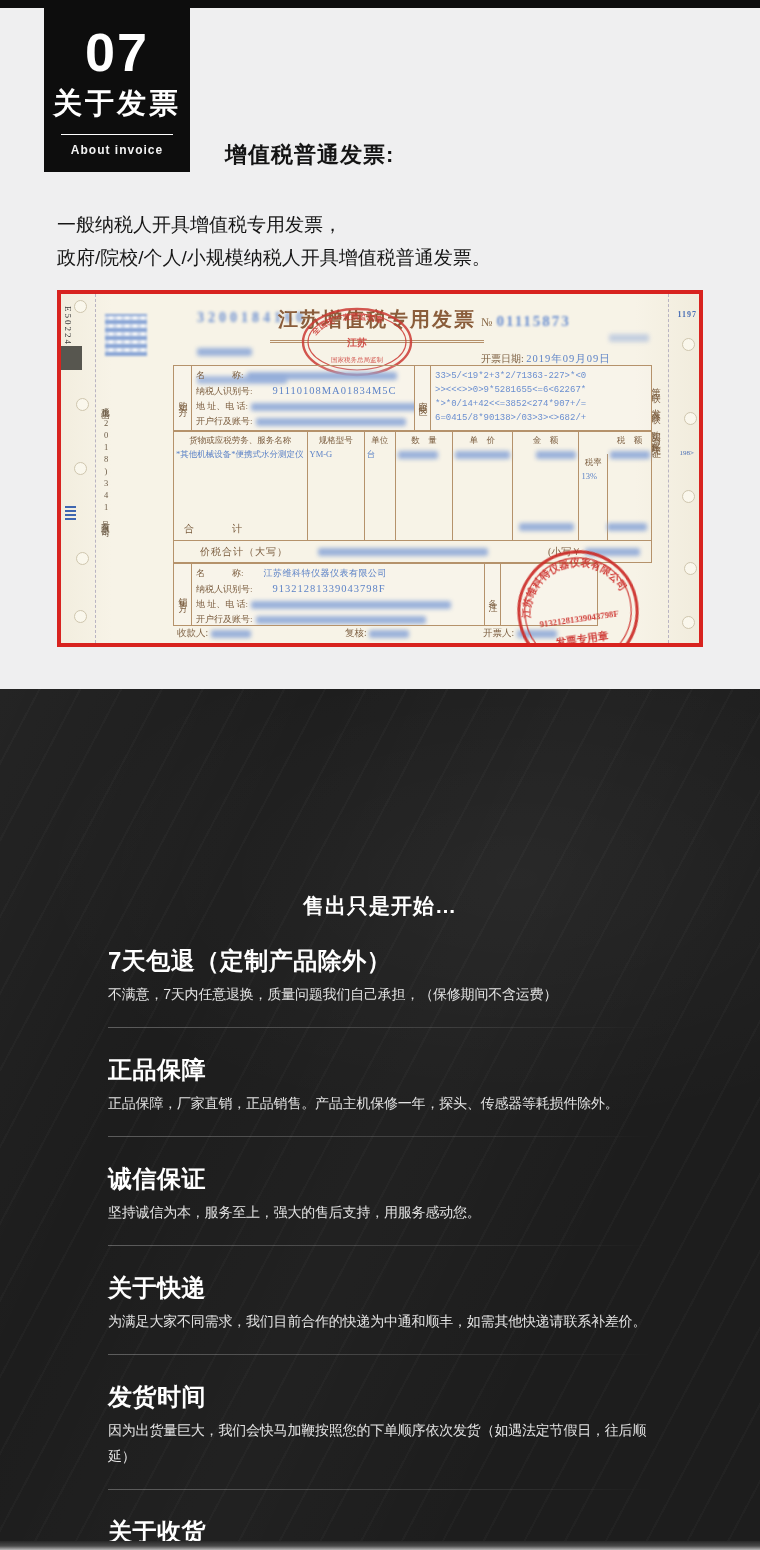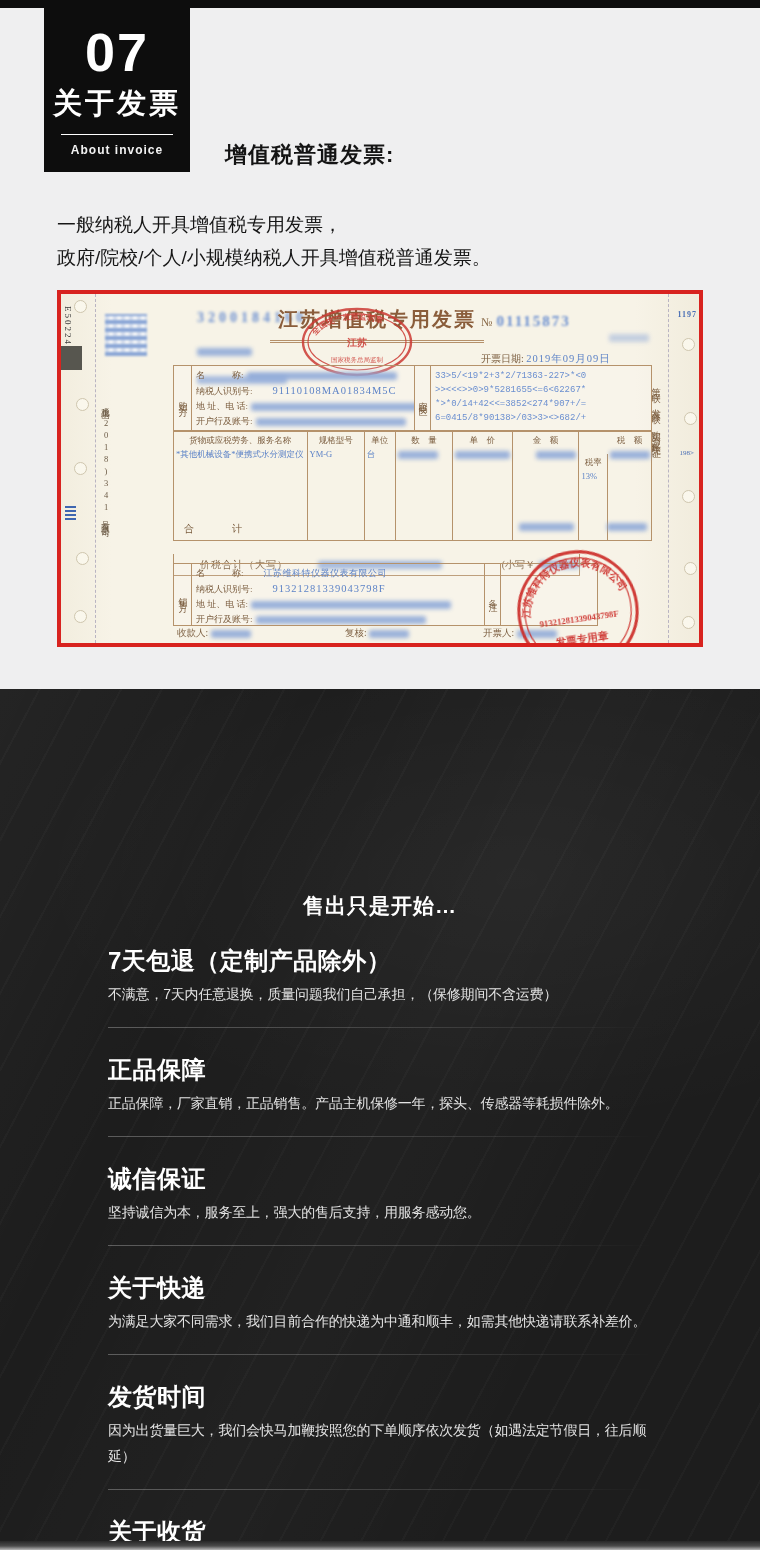"价税合计（大写）" .sum-row { margin-top: 13px -> none; width: 407px -> 479px }
